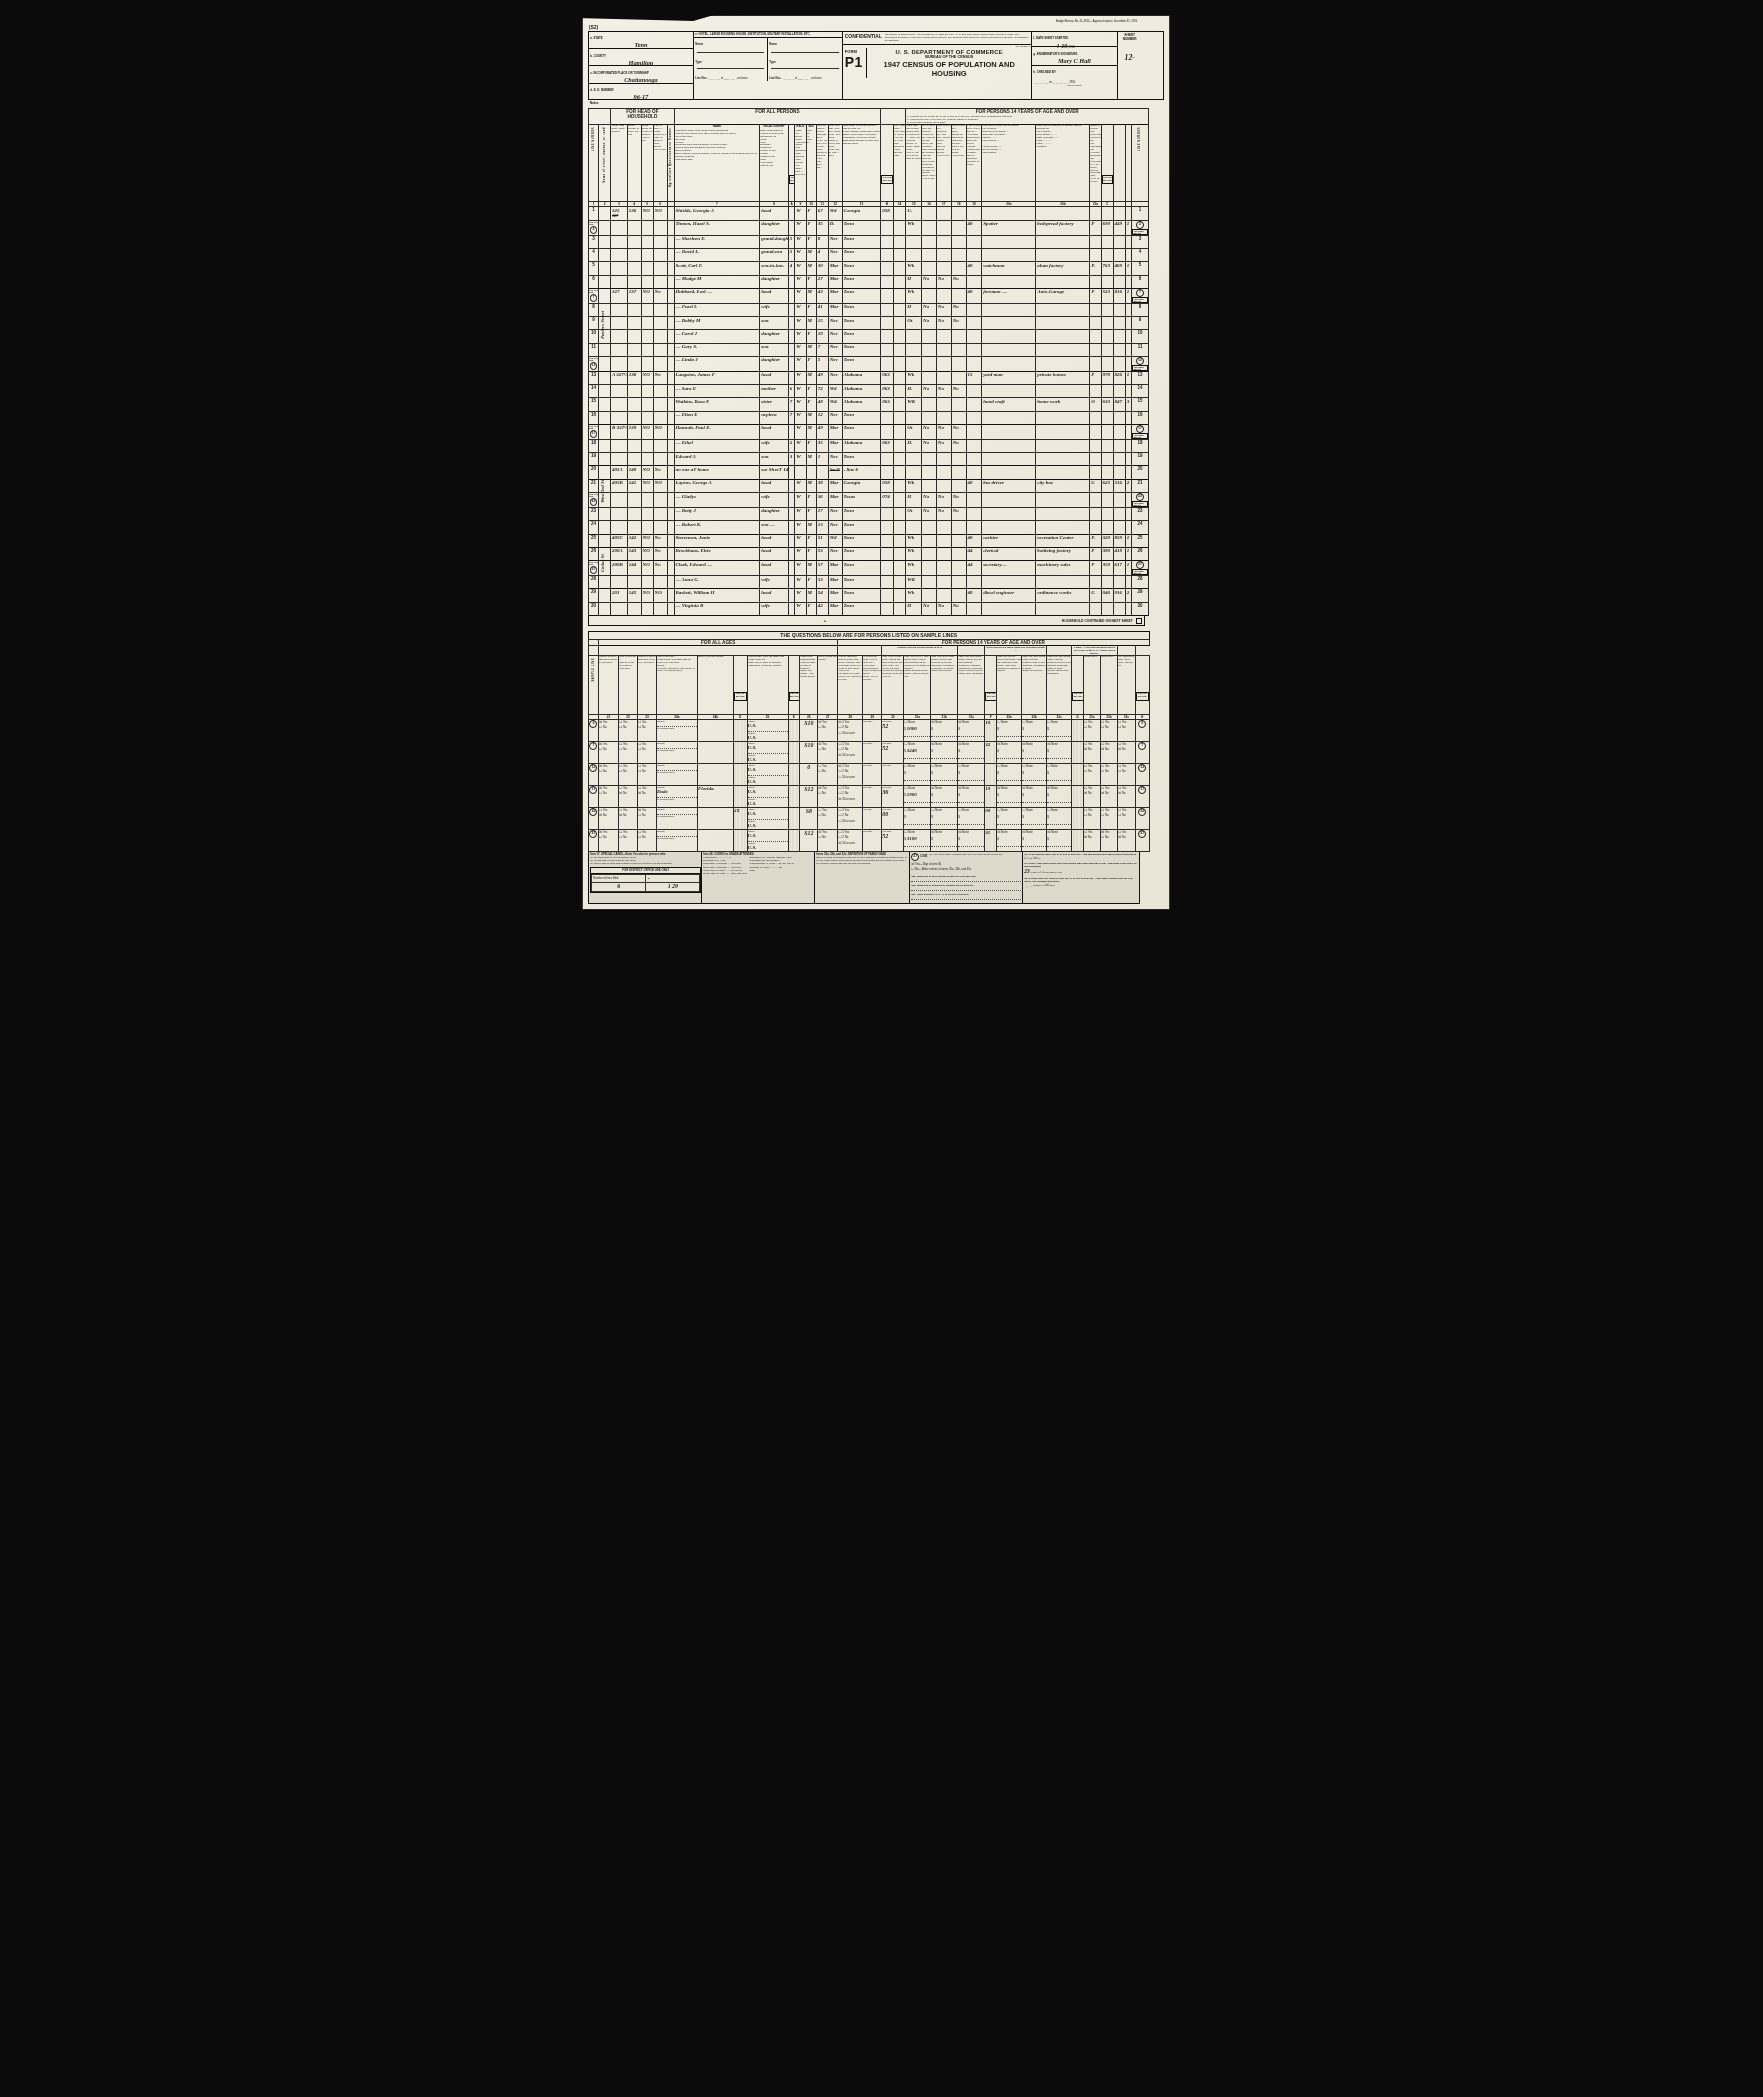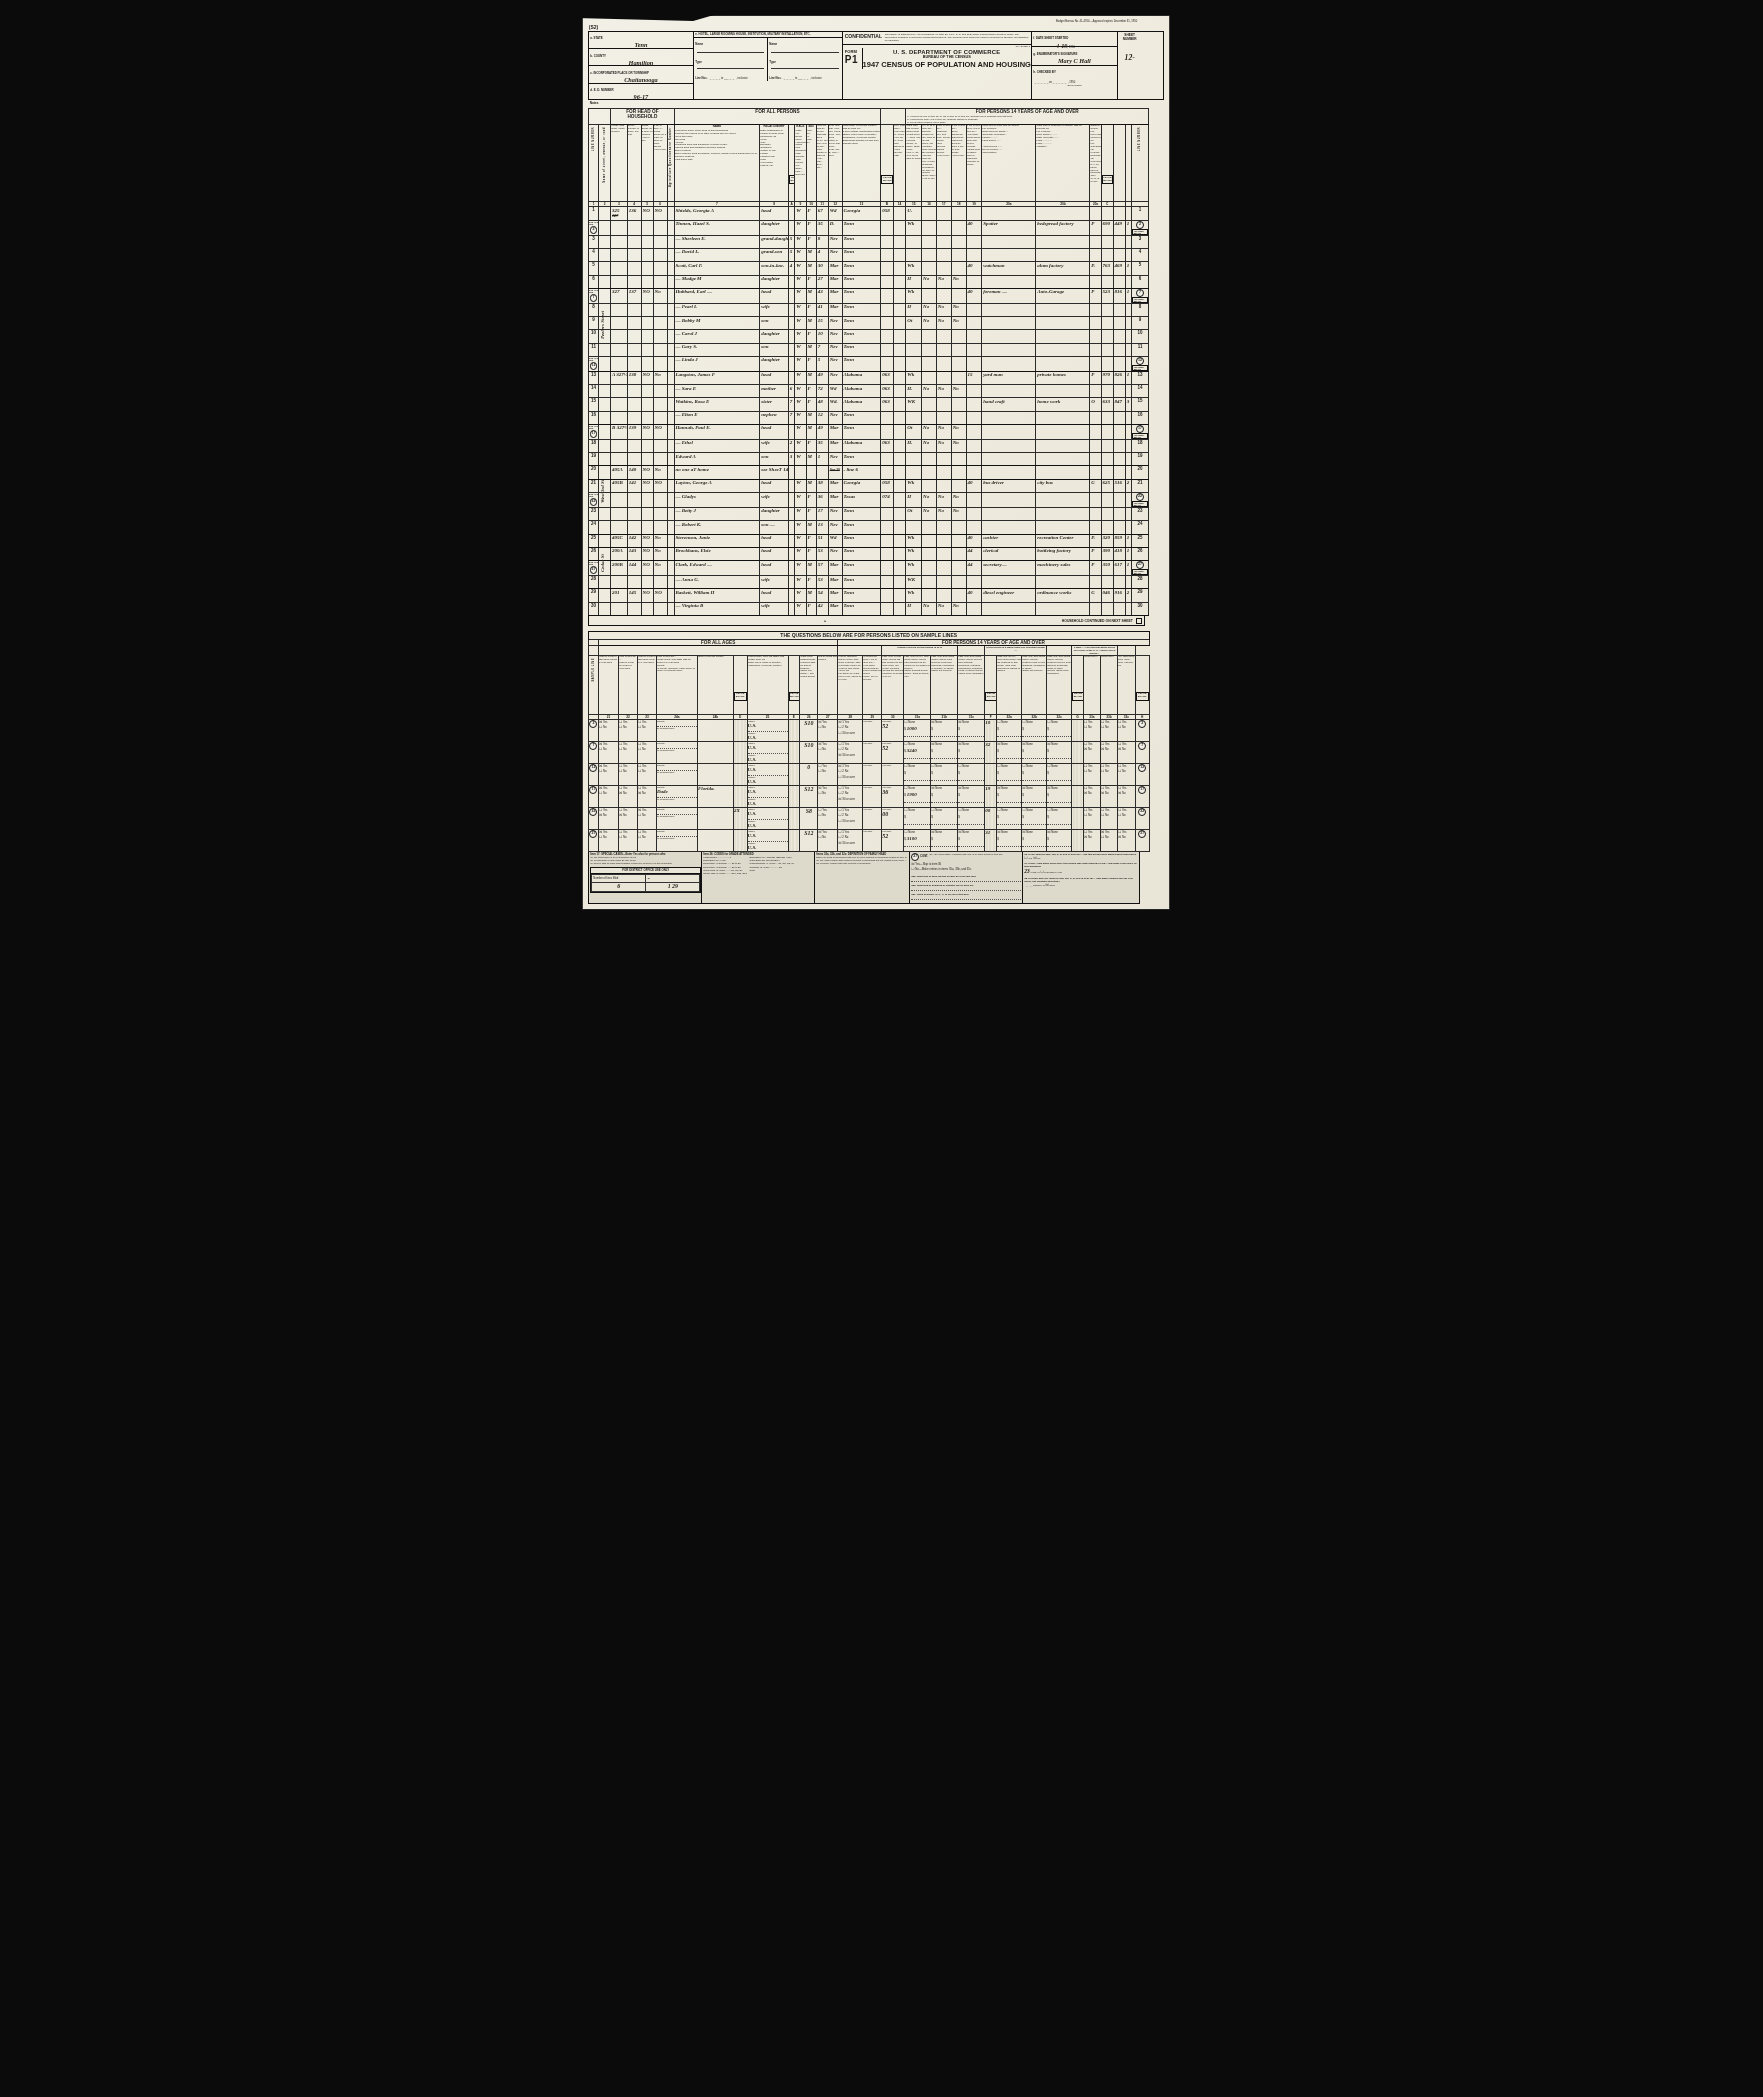"P1" .formp1 .p1 { font-size: 10px -> 14px }
